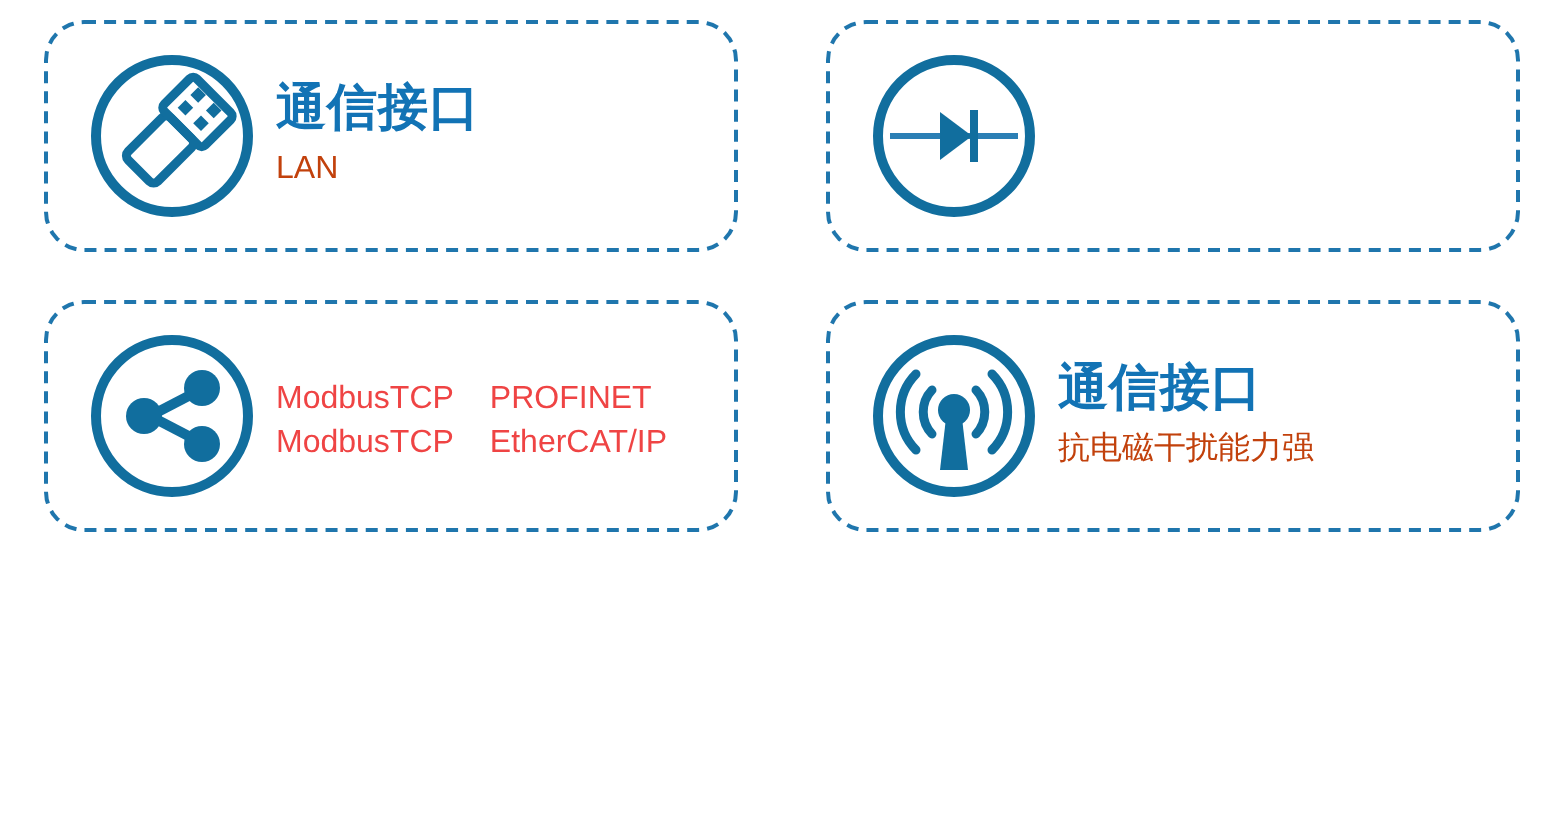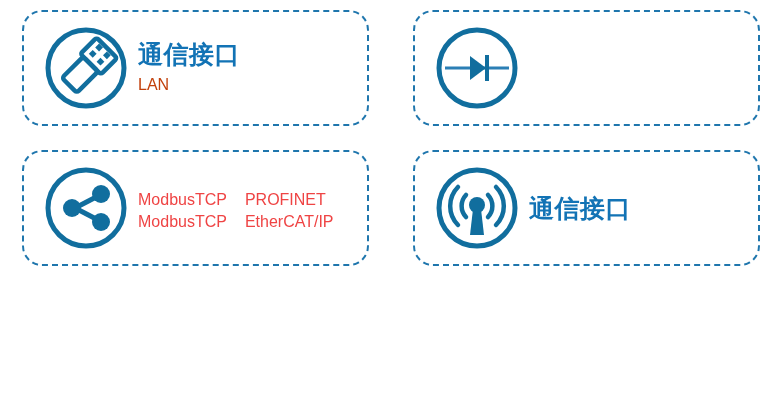"抗电磁干扰能力强" div.card-subtitle { html: none -> <div>抗电磁干扰能力强</div> }
